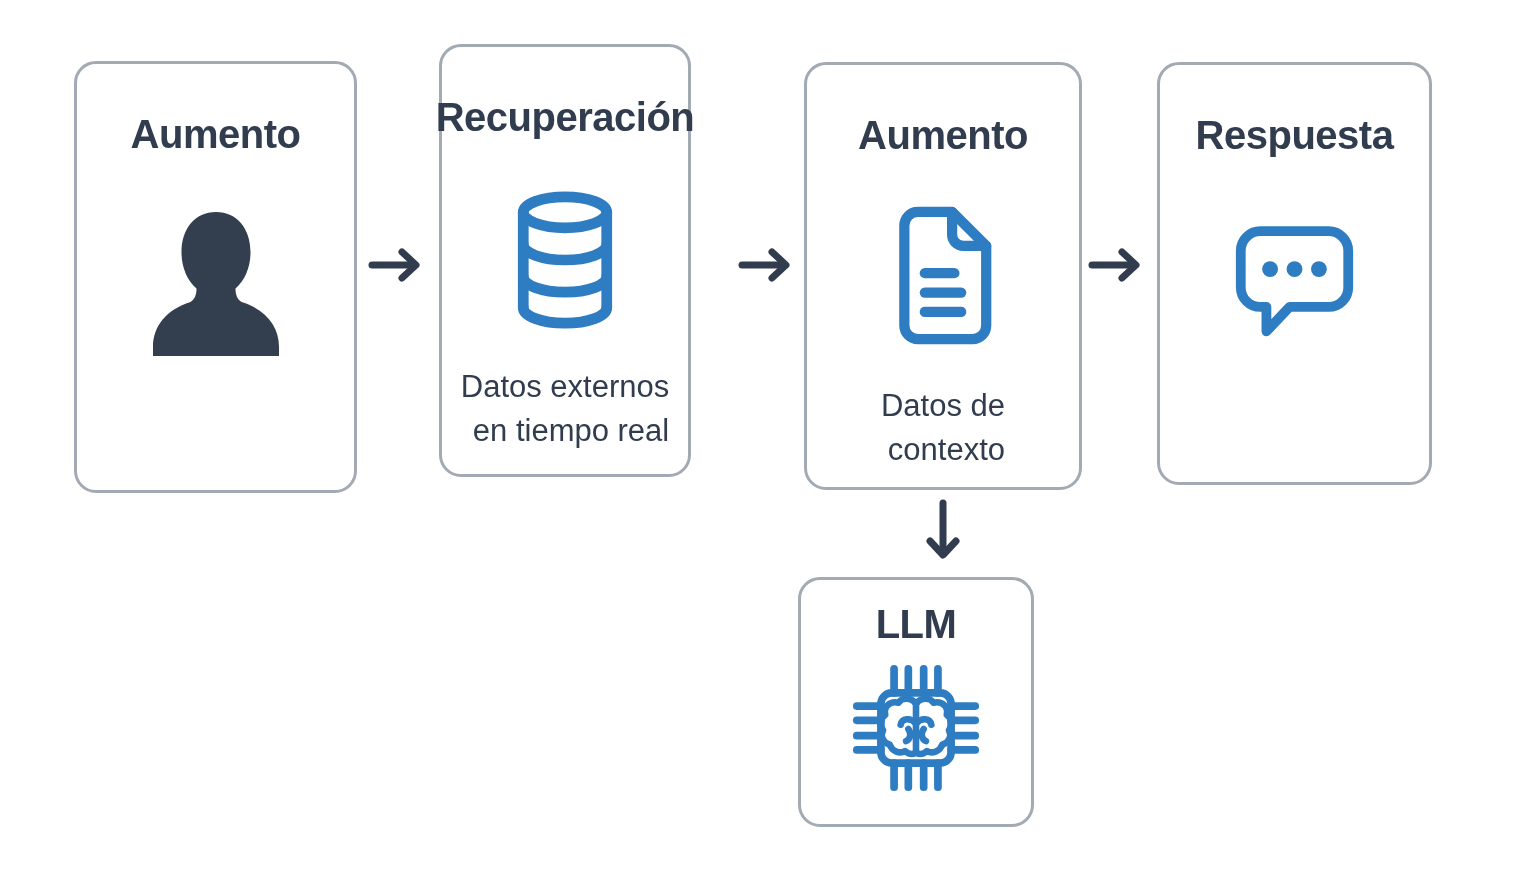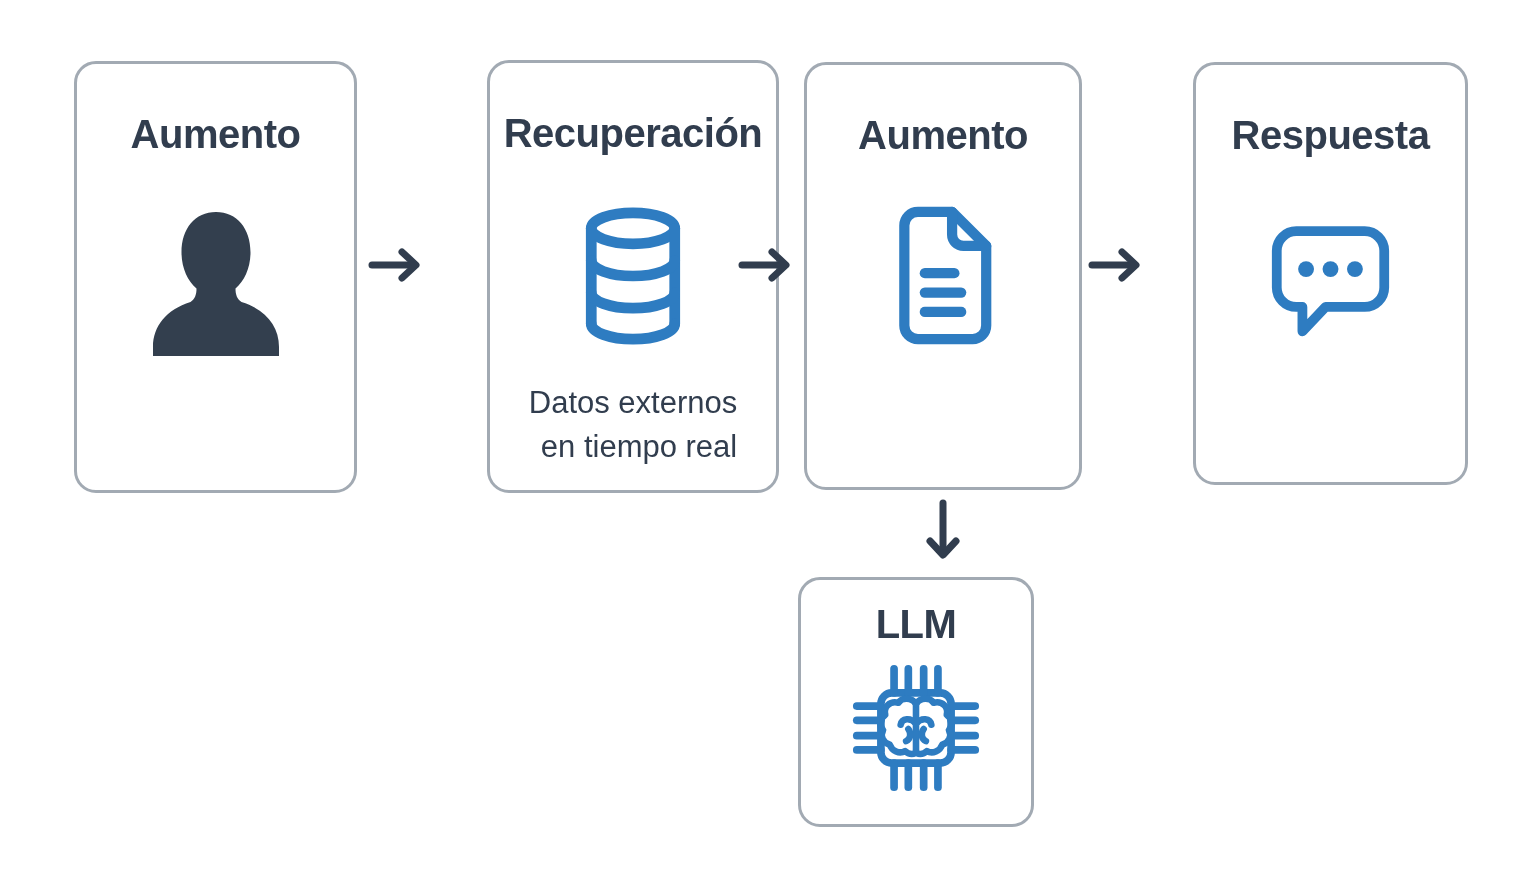"Recuperación" #card-recuperacion { margin-left: 48px -> none; top: 60px -> 44px; width: 292px -> 252px }
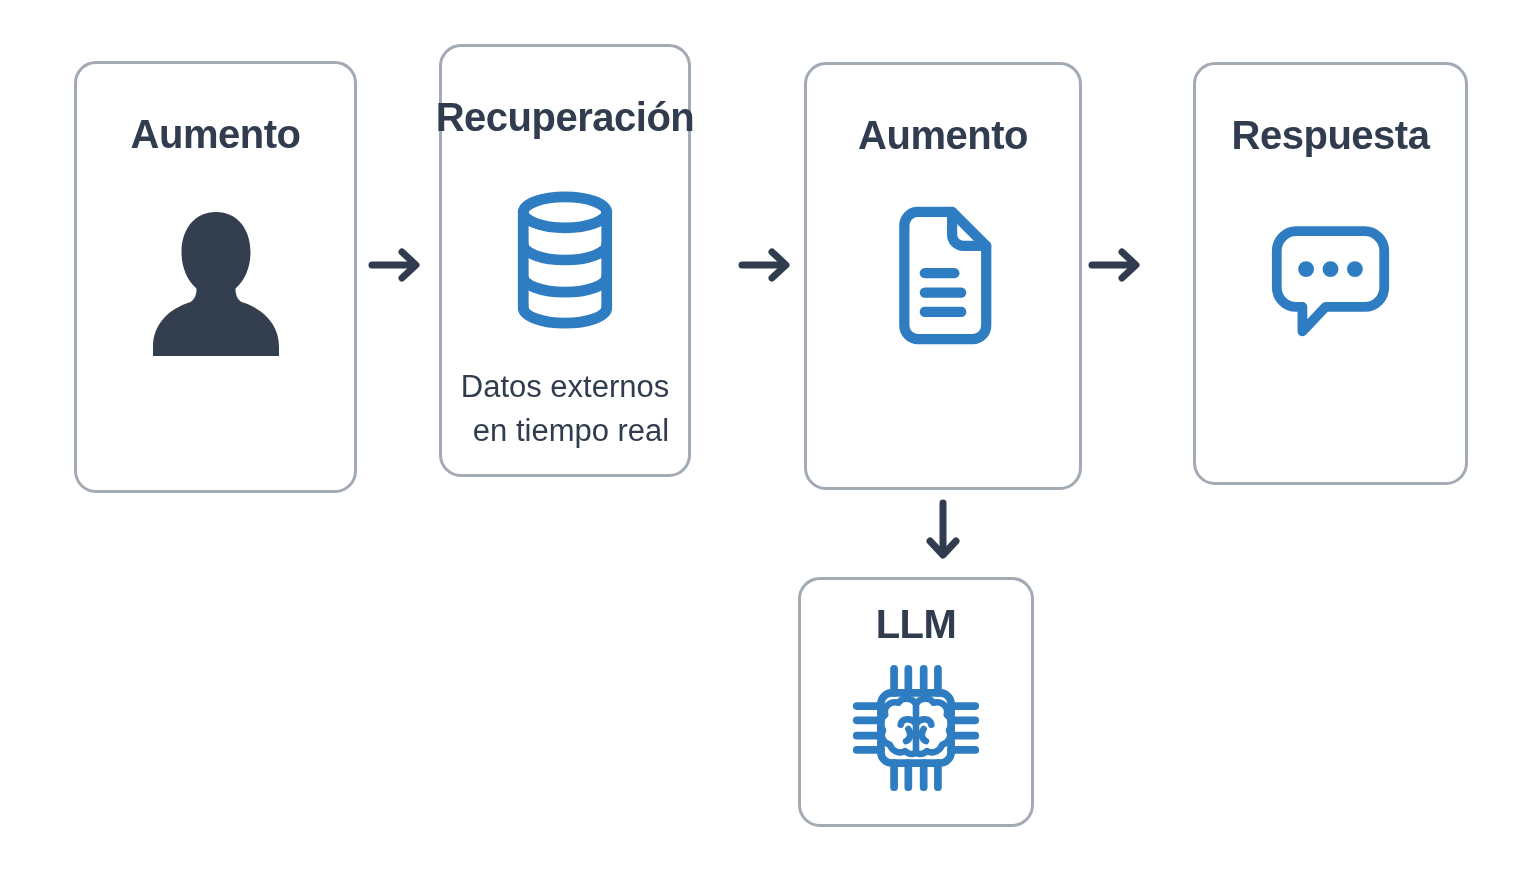"Respuesta" #card-respuesta { margin-left: 36px -> none }
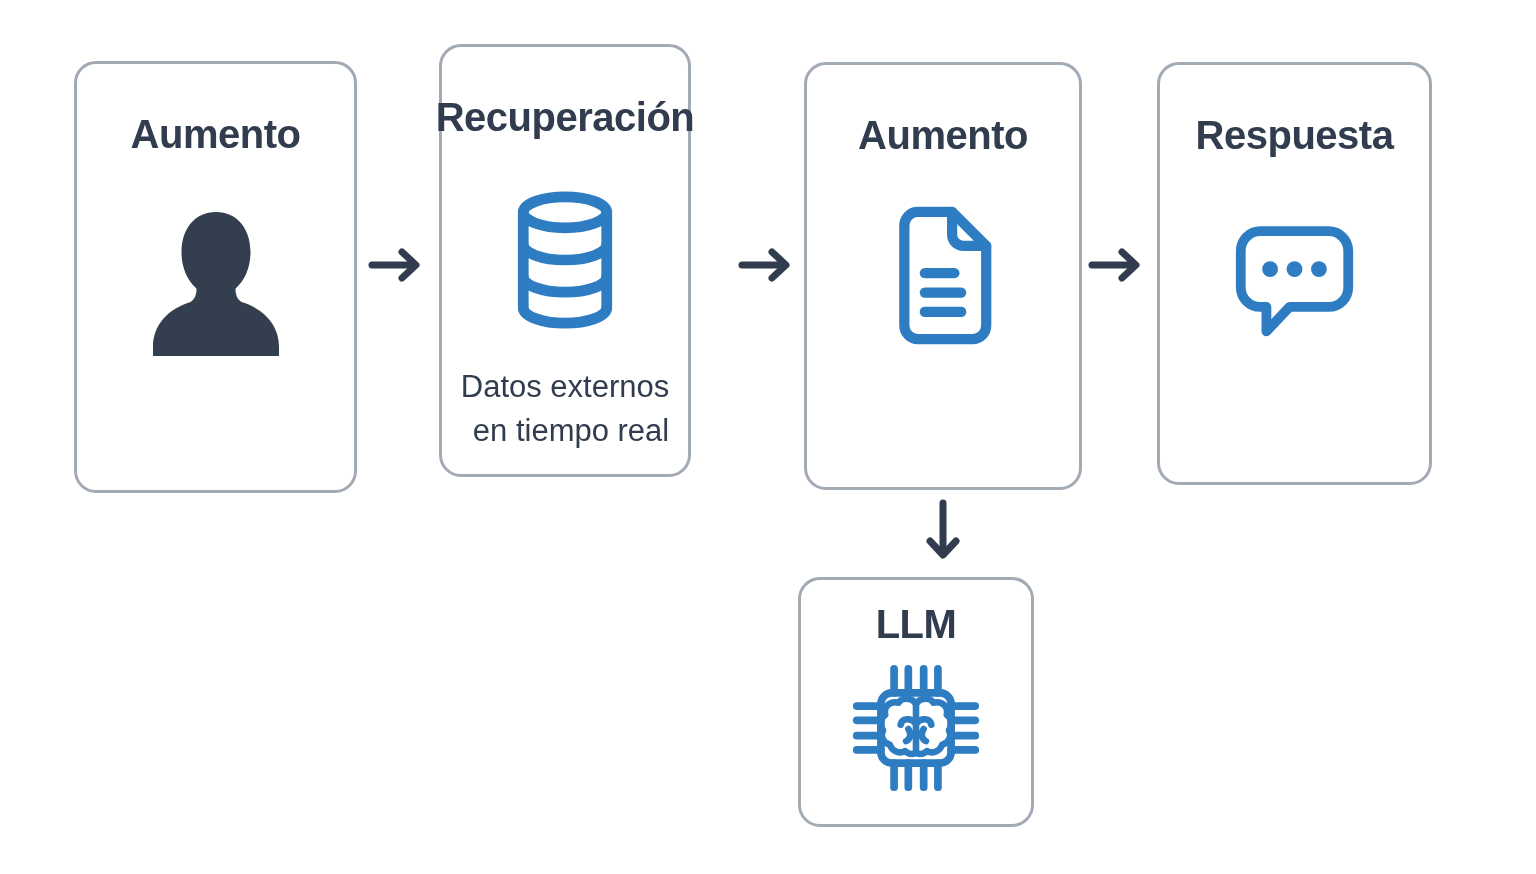"Datos de" p.card-subtitle { html: none -> <p> <span>Datos de</span> <span>contexto</span> </p> }
